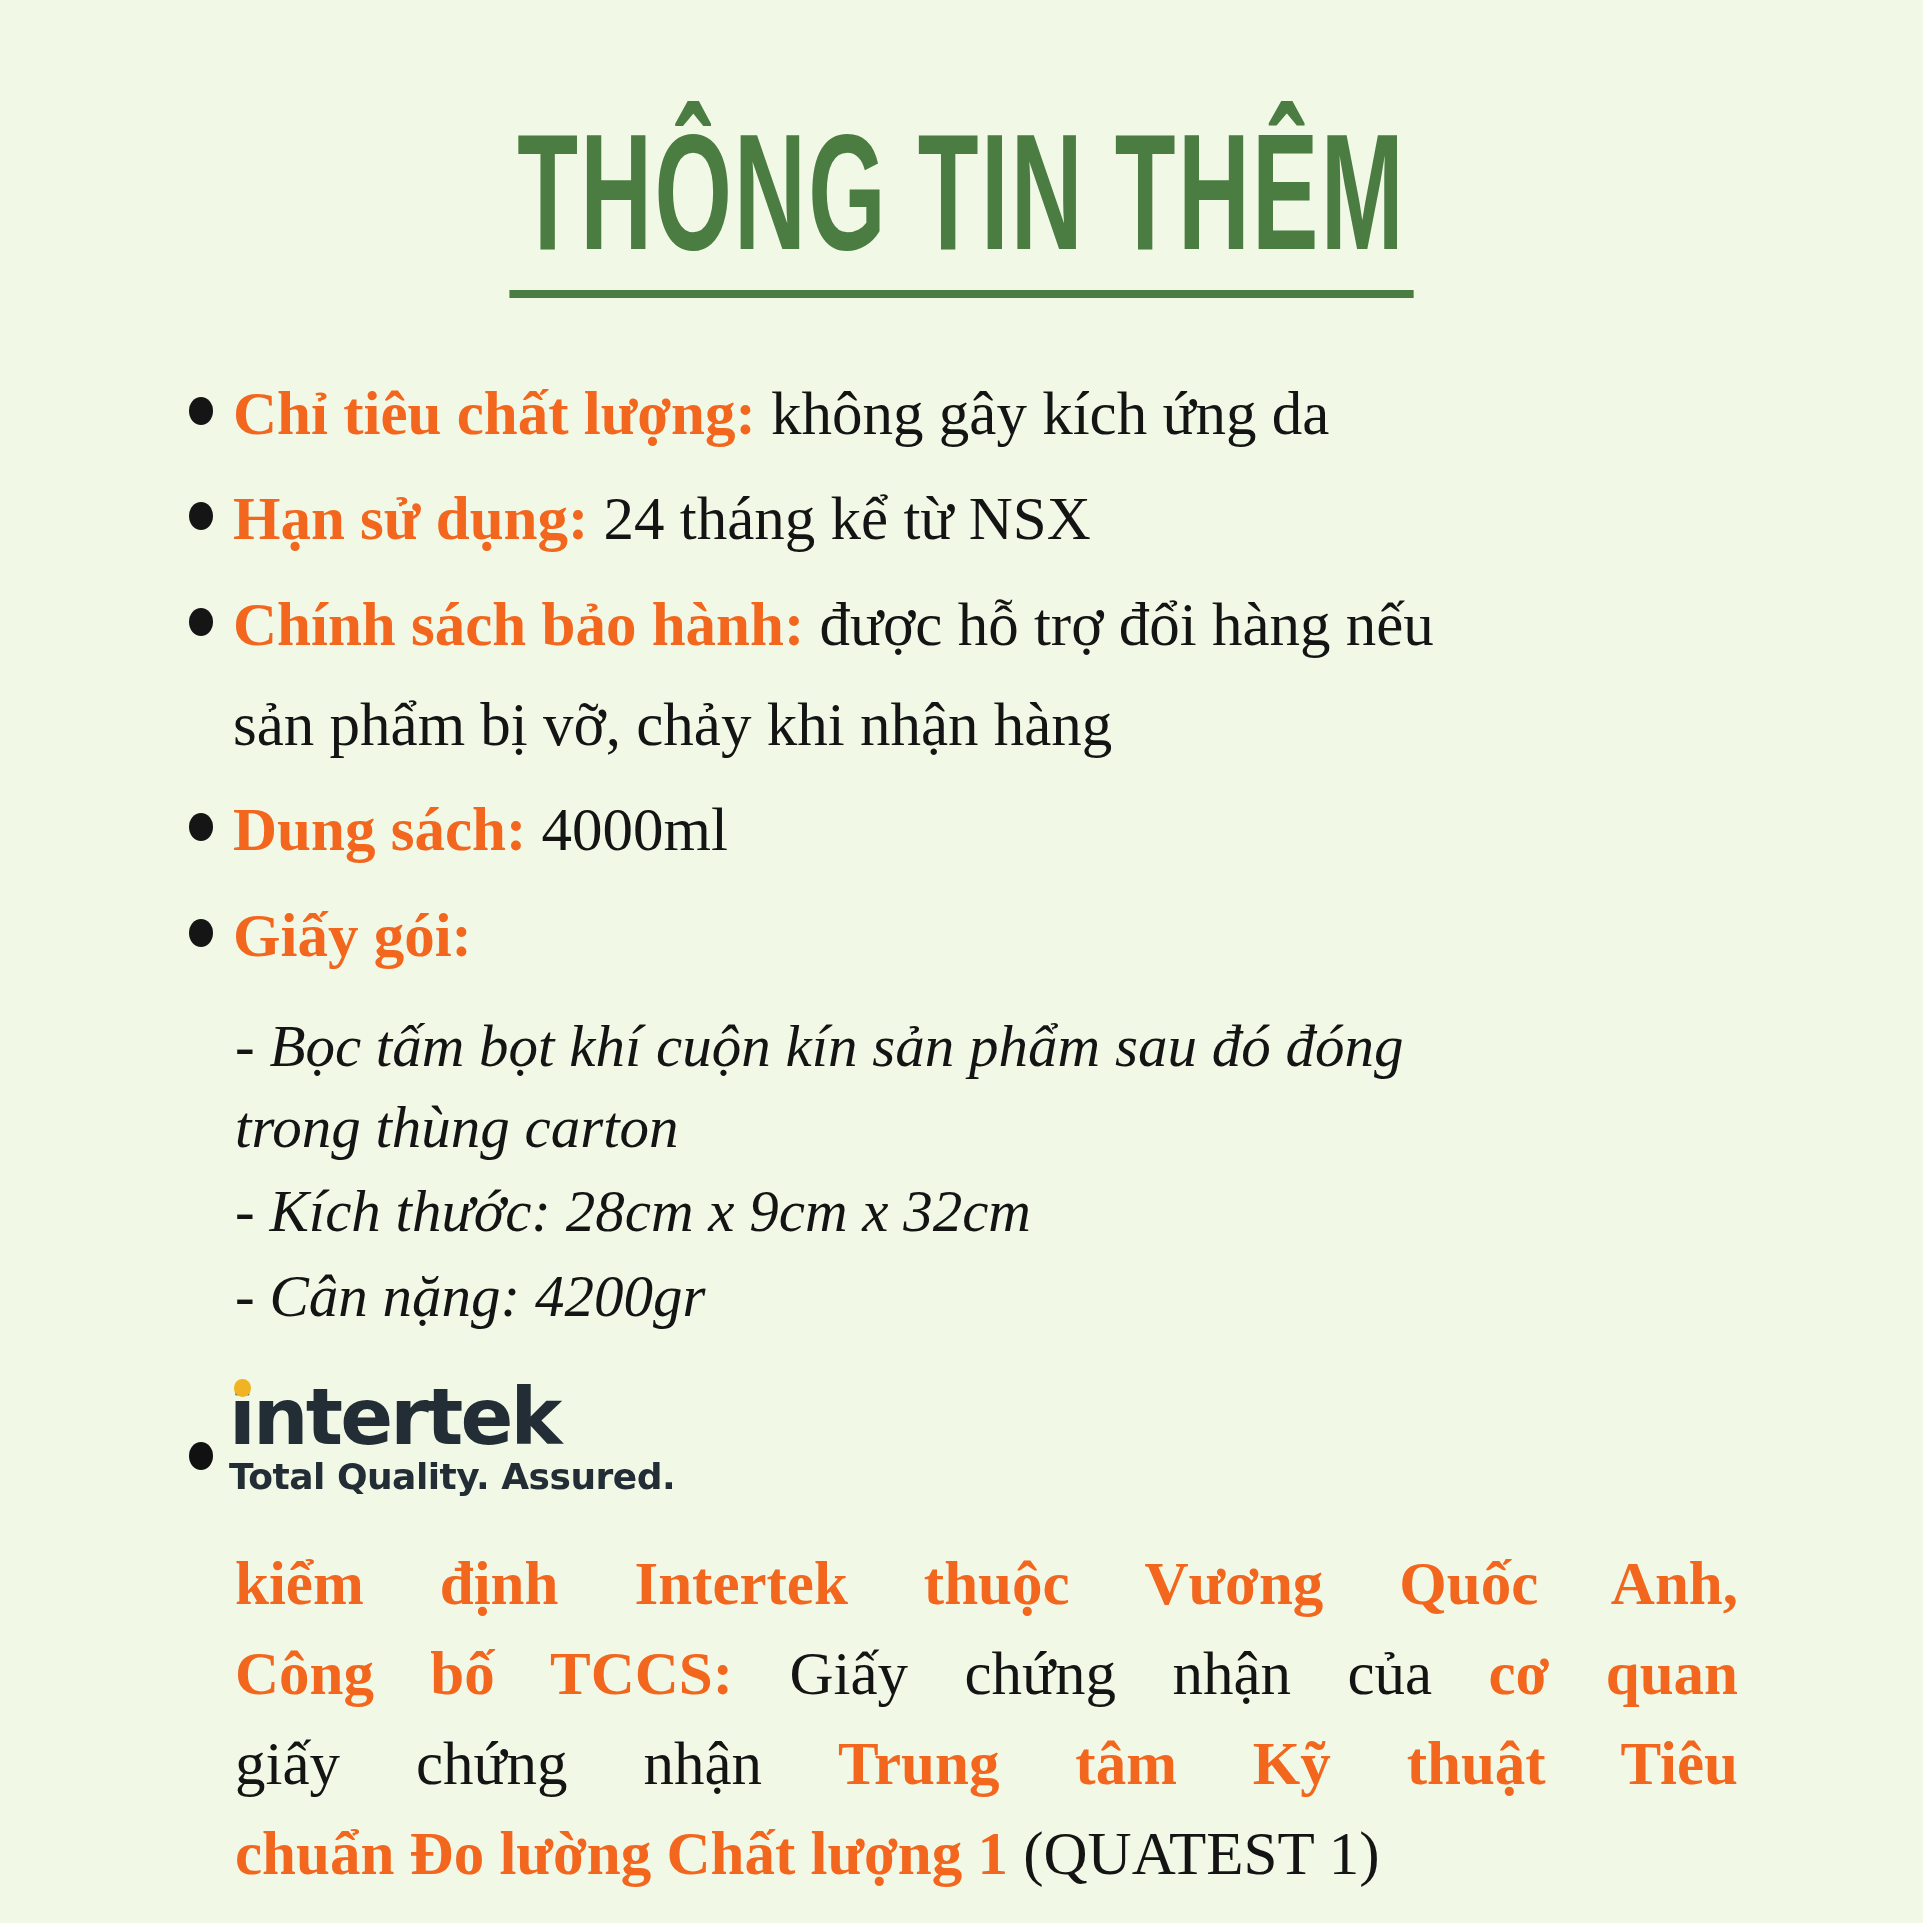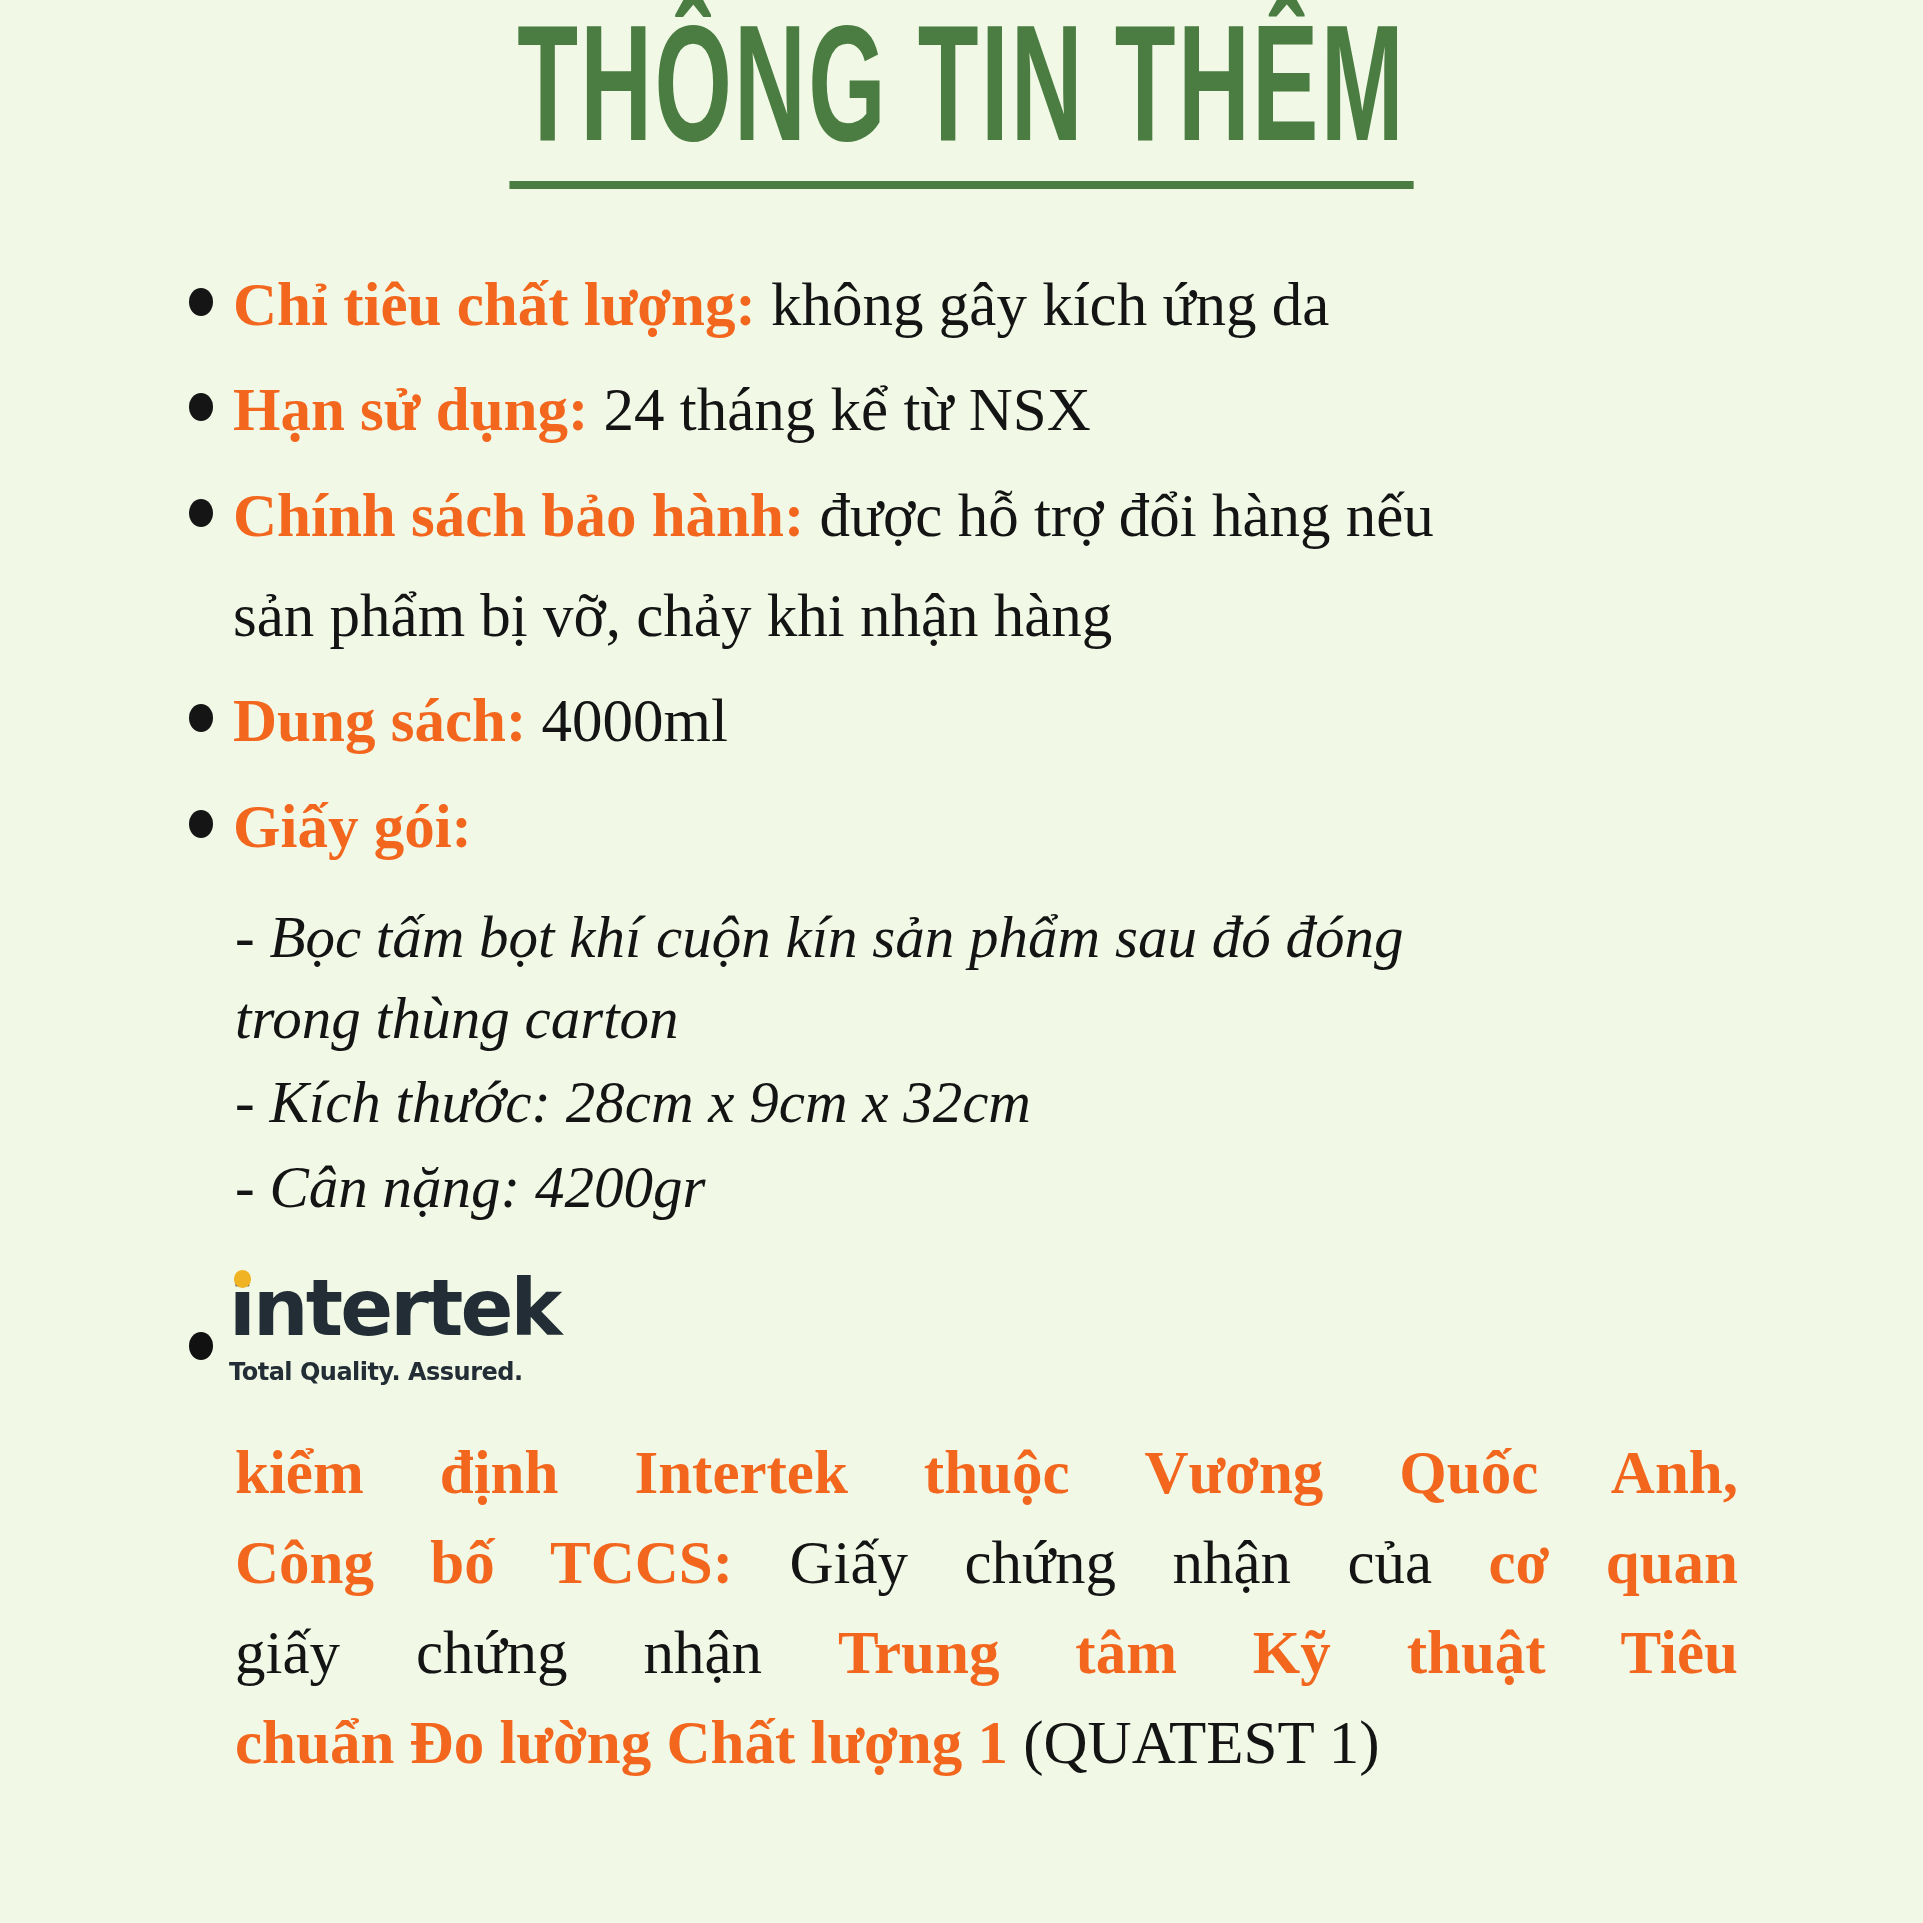"THÔNG TIN THÊM" .title-row { padding-top: none -> 109px }
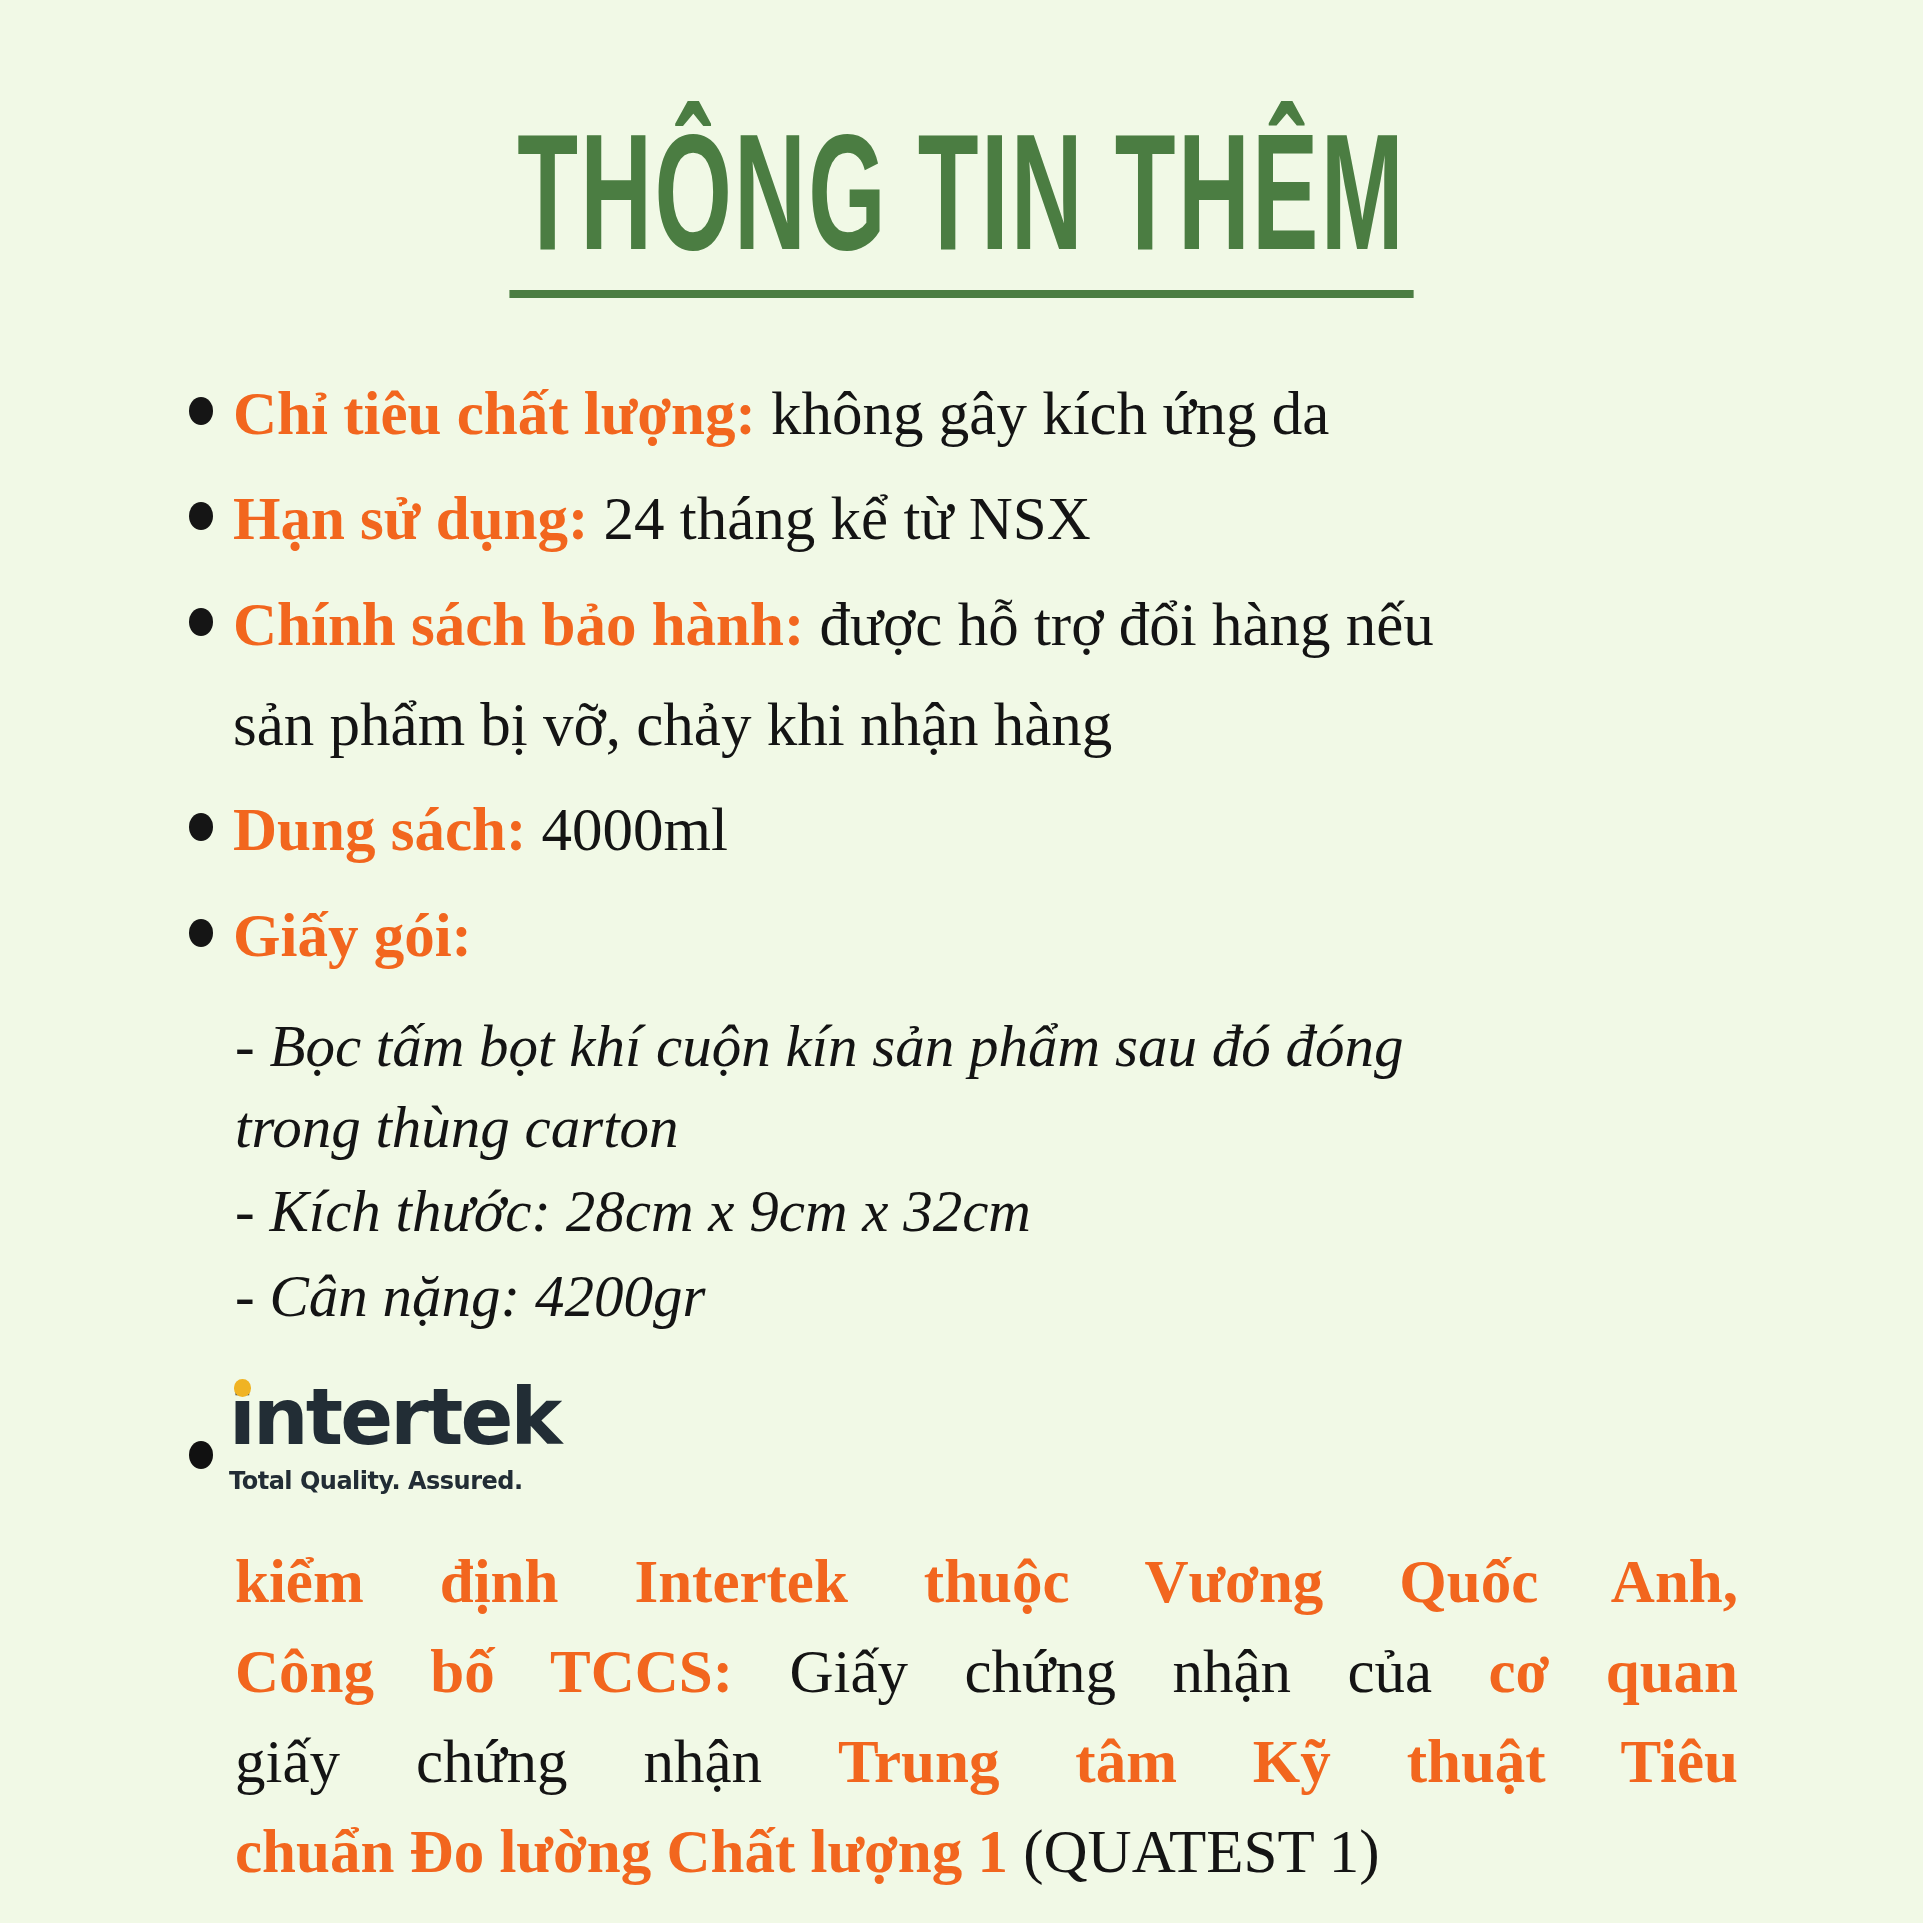"Total Quality. Assured." .logo-tagline { font-size: 24px -> 36px; margin-top: 11px -> 0 }
